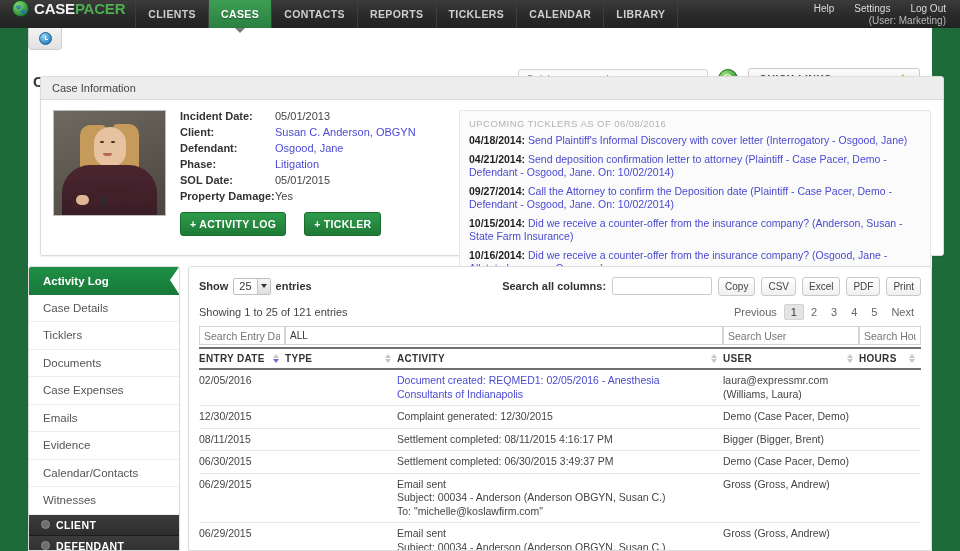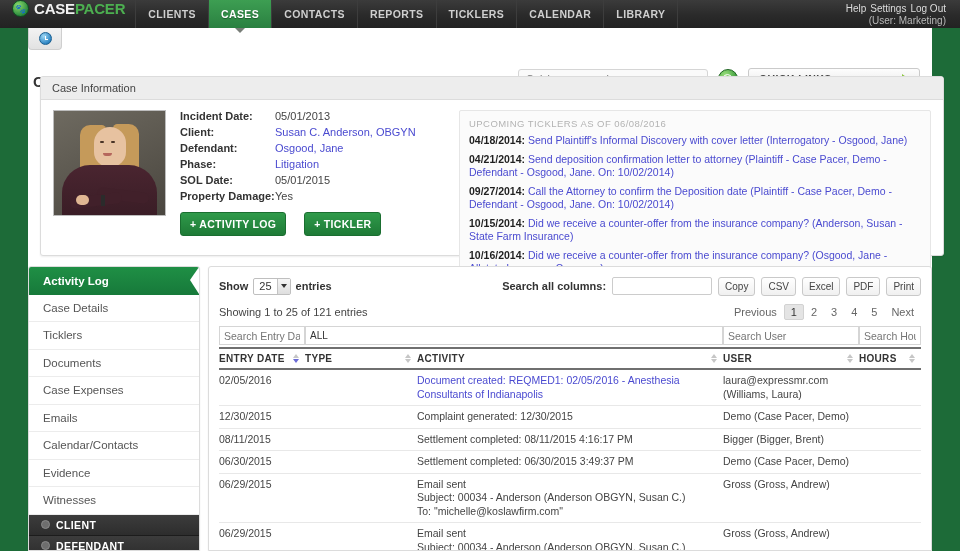"Help" .topright-row { gap: 4px -> 20px }
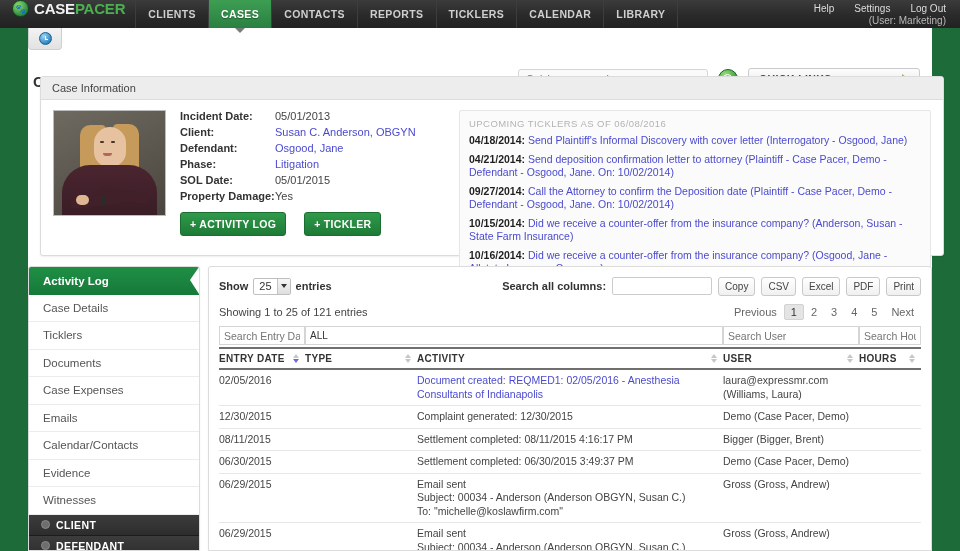"Activity Log" .sidebar { width: 172px -> 152px }
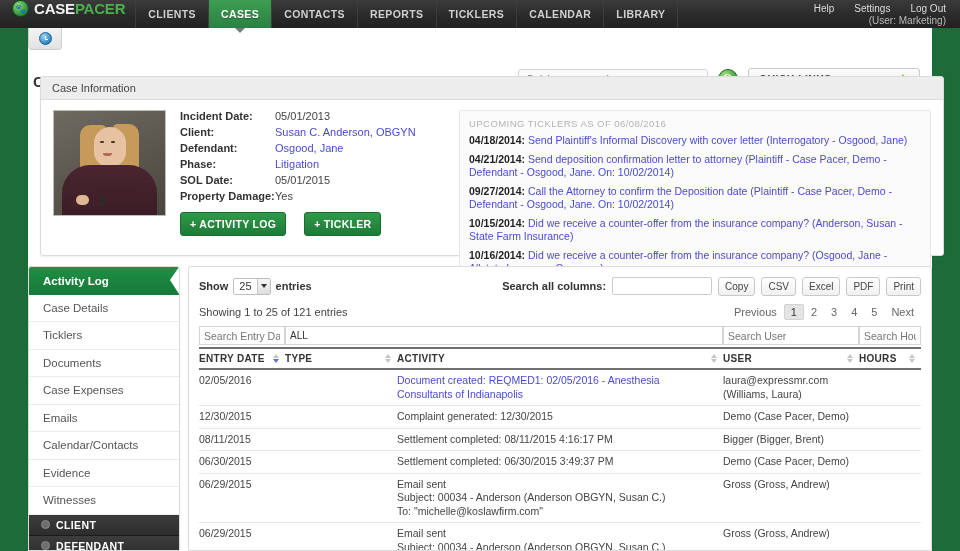"Calendar/Contacts" div.sb-item { order: before "Evidence" -> after "Evidence" }
